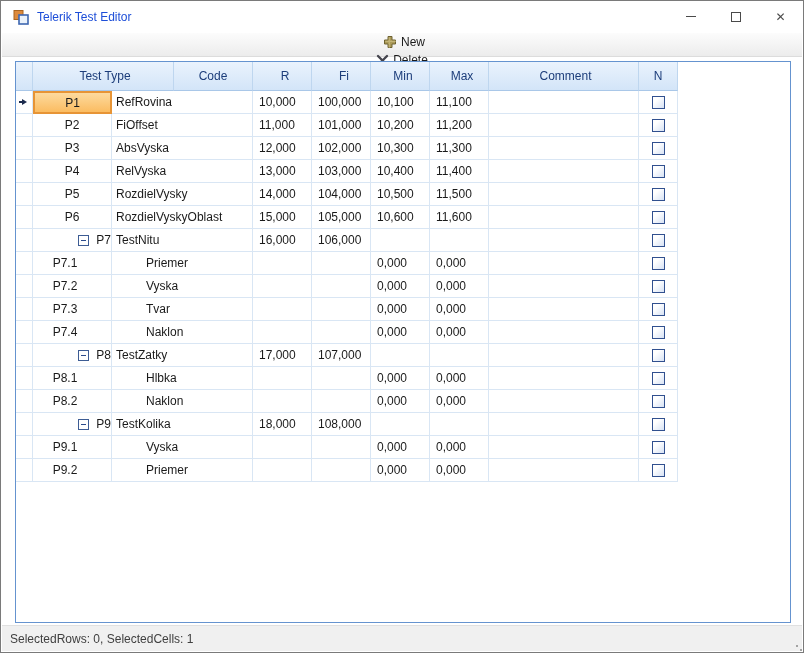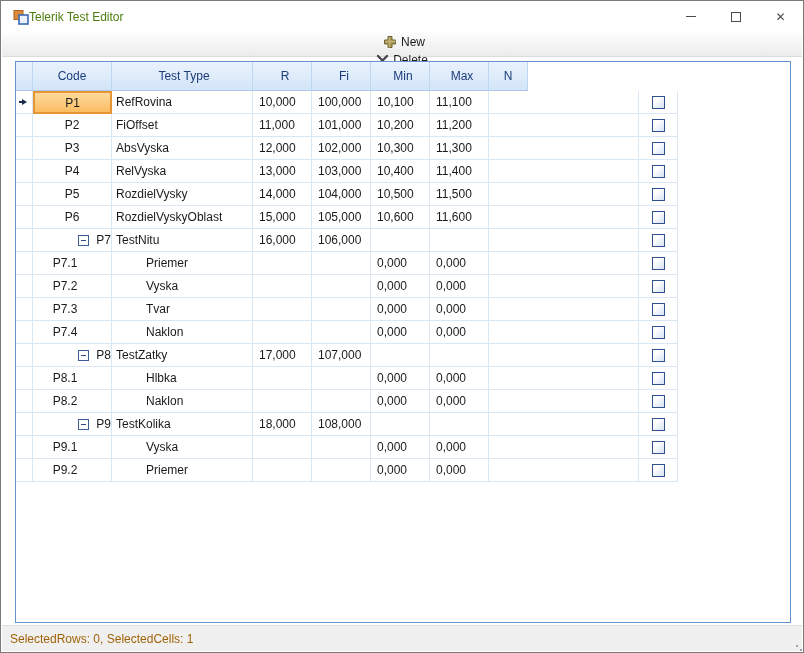"Telerik Test Editor" .title-text { color: #4d7c0f -> #1d4ed8; margin-left: none -> 8px }
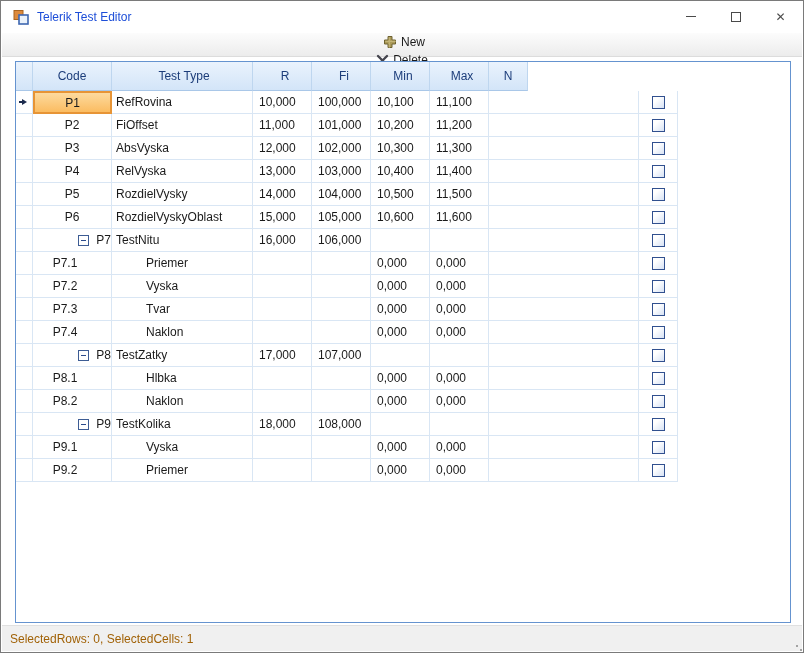"Code" div.h { order: before "Test Type" -> after "Test Type" }
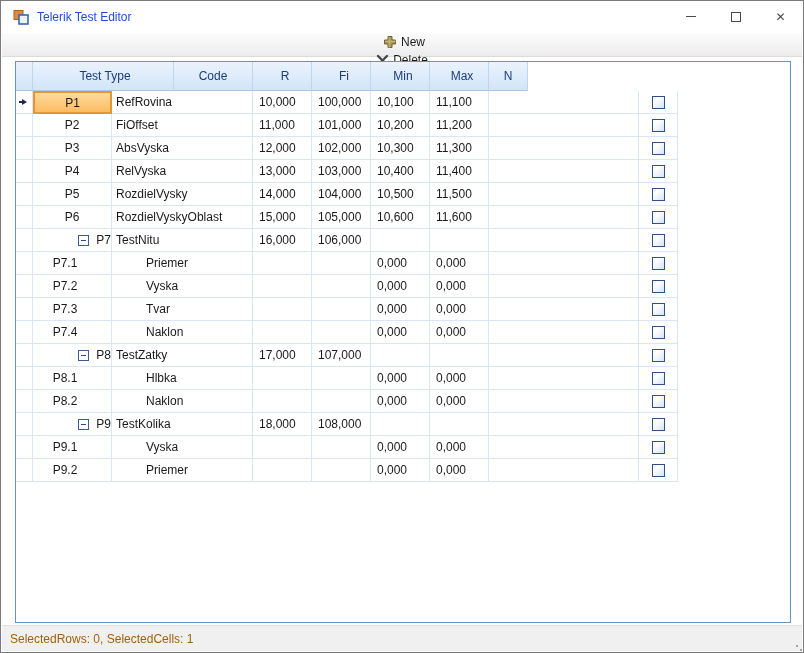"Comment" div.h { html: none -> <div>Comment</div> }
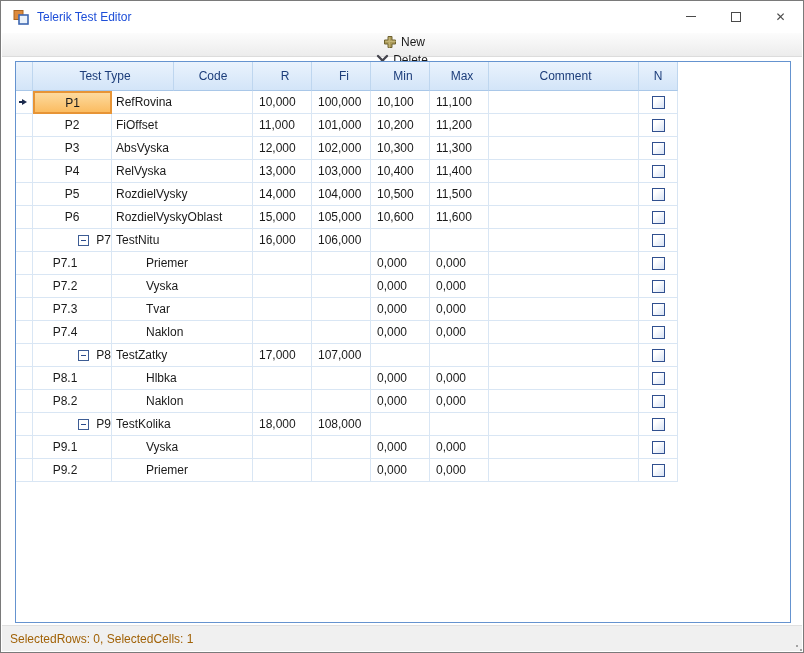"SelectedRows: 0, SelectedCells: 1" .statusbar { color: #a16207 -> #404040 }
